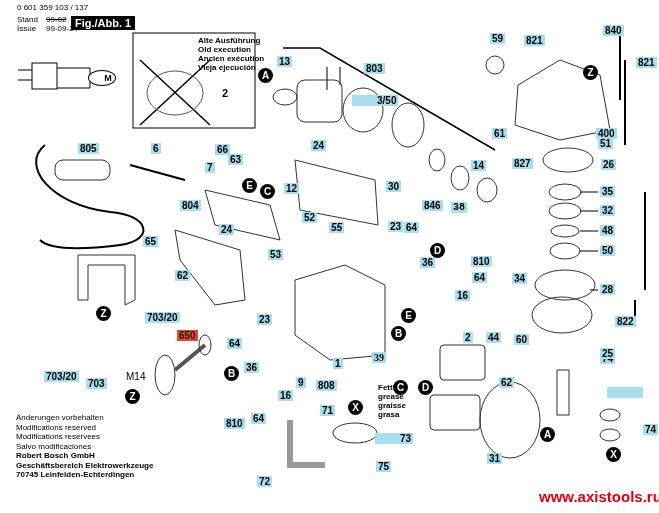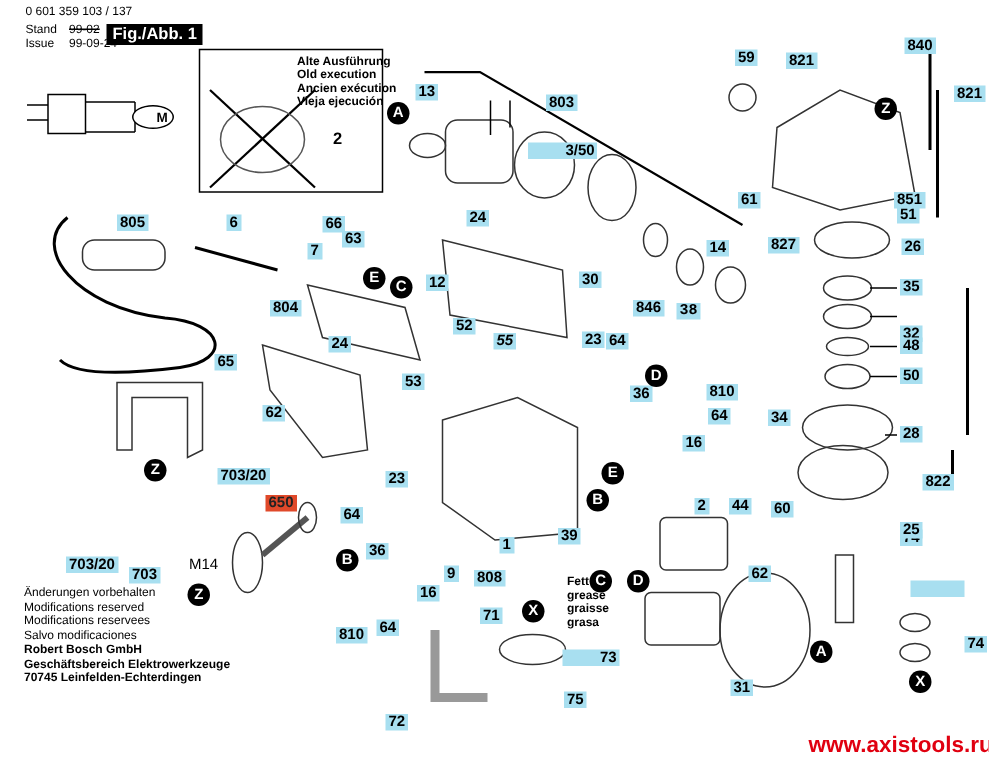"851" div.lbl { text: 851 -> 400 }
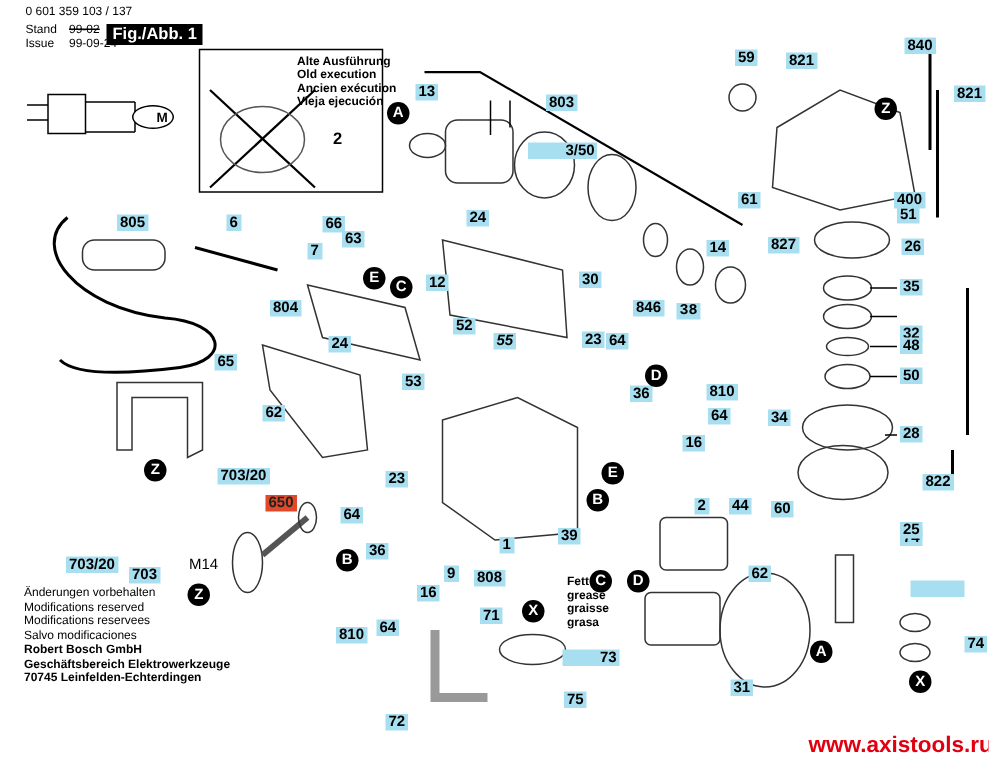"32" div.lbl { margin-top: 12px -> none }
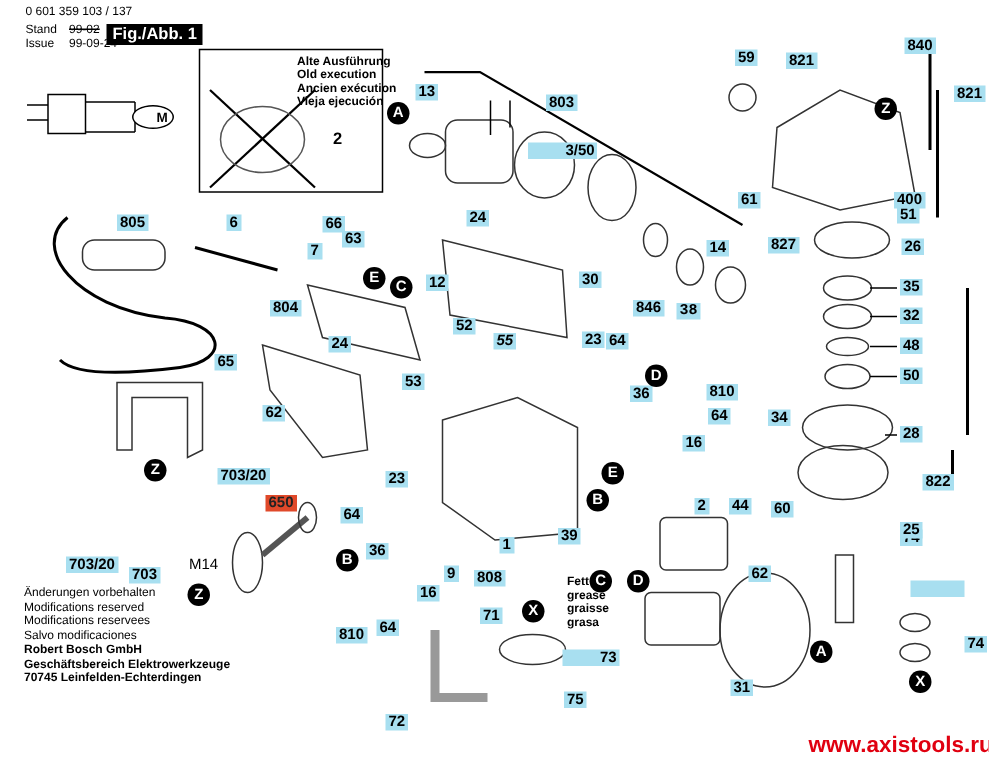"39" div.lbl { font-family: none -> Liberation Serif, serif }
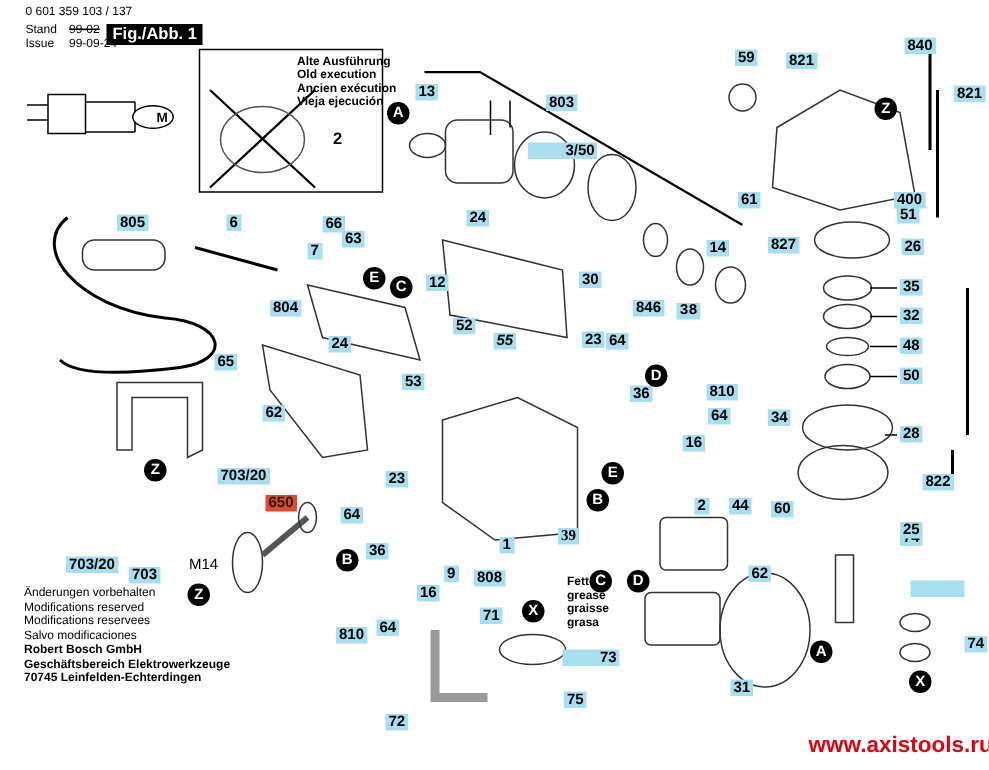"Änderungen vorbehalten" div.abs { top: 390px -> 413px }
